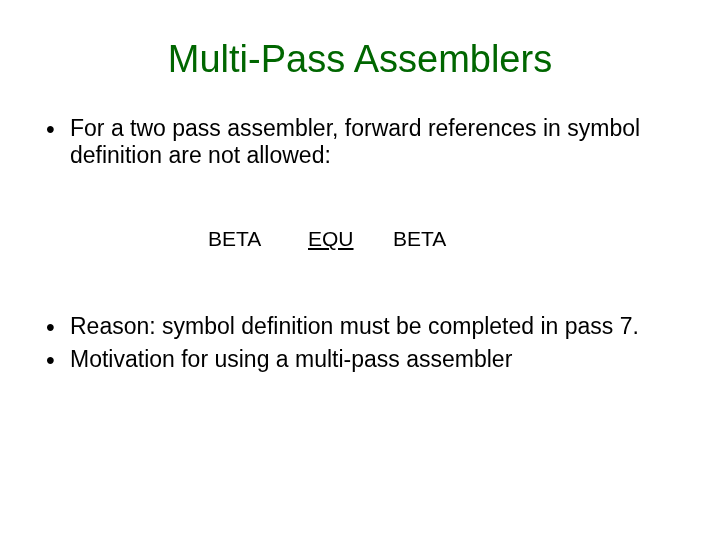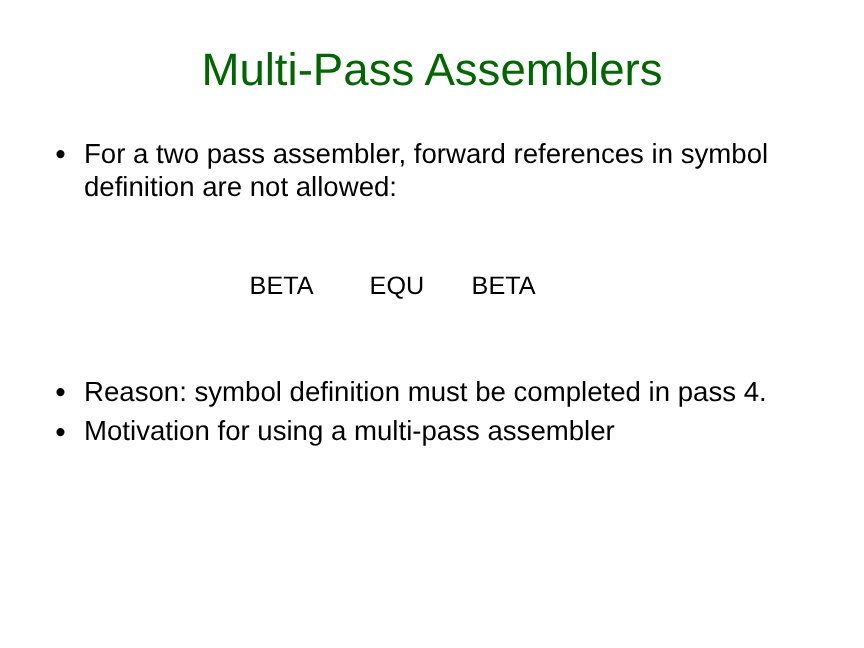"EQU" .code-line .c2 { text-decoration: none -> underline }
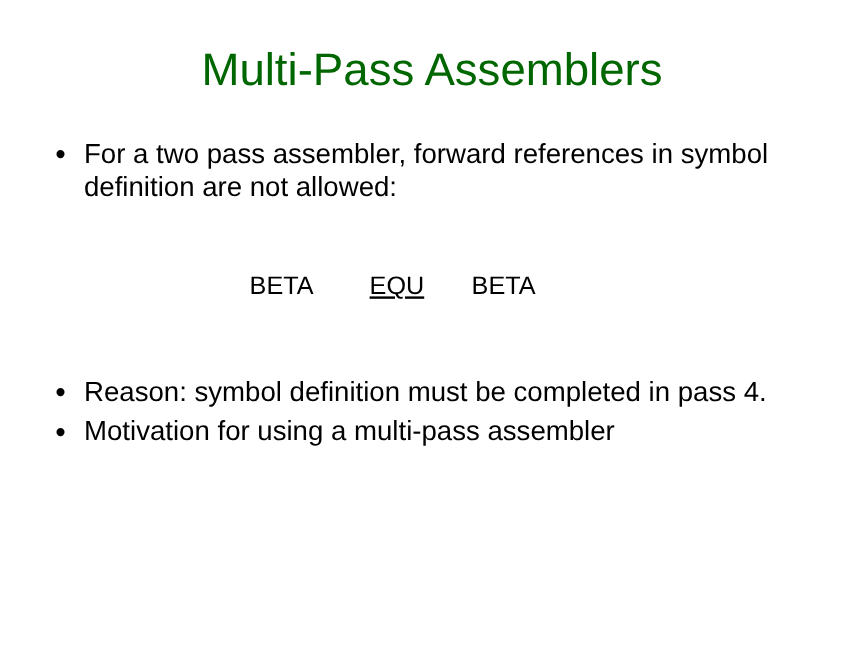"Reason: symbol definition must be" li { text: 4 -> 7 }
